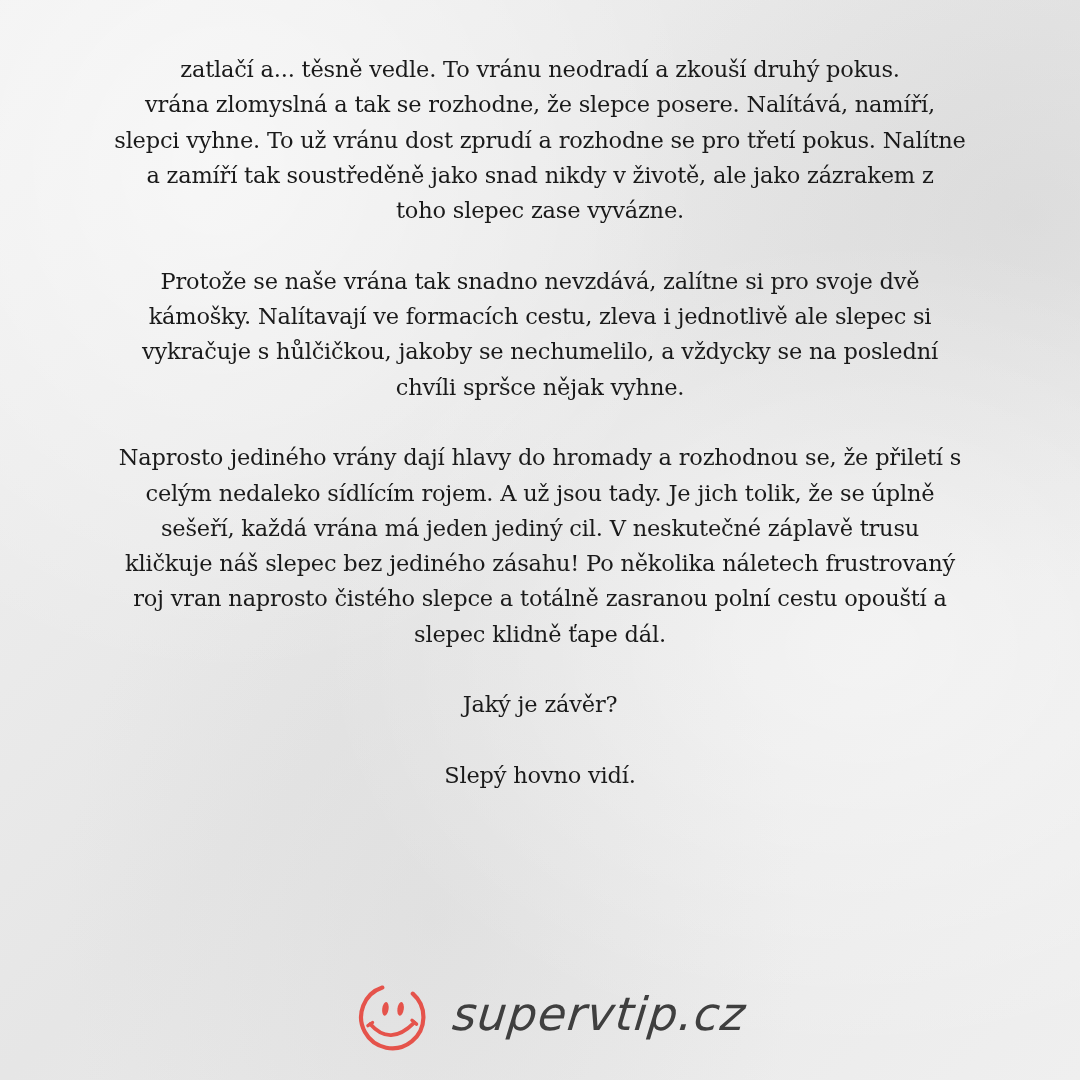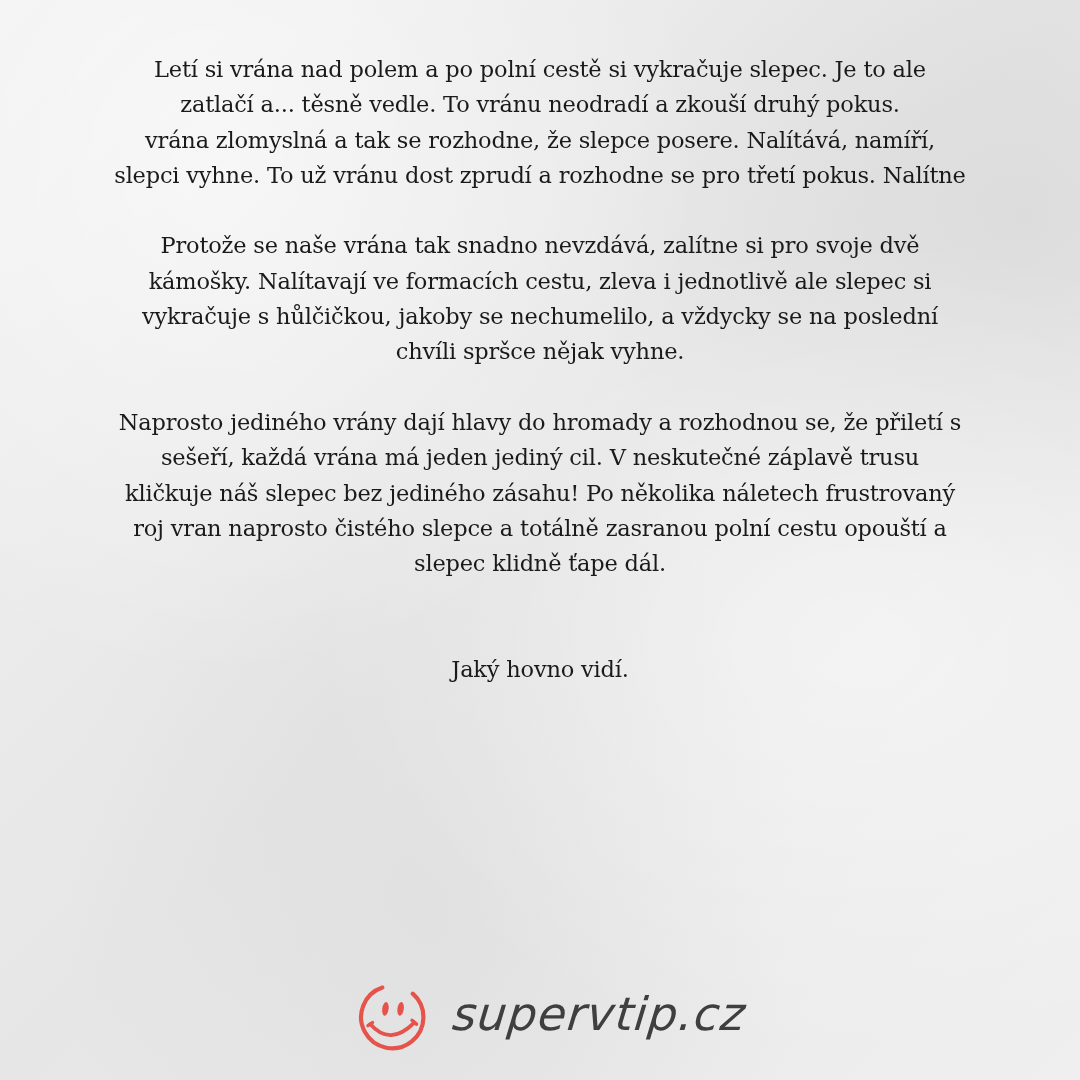"Letí si vrána nad polem" span.line { html: <span>Letí si vrána nad polem a po polní cestě si vykračuje slepec. Je to ale</span> -> none }
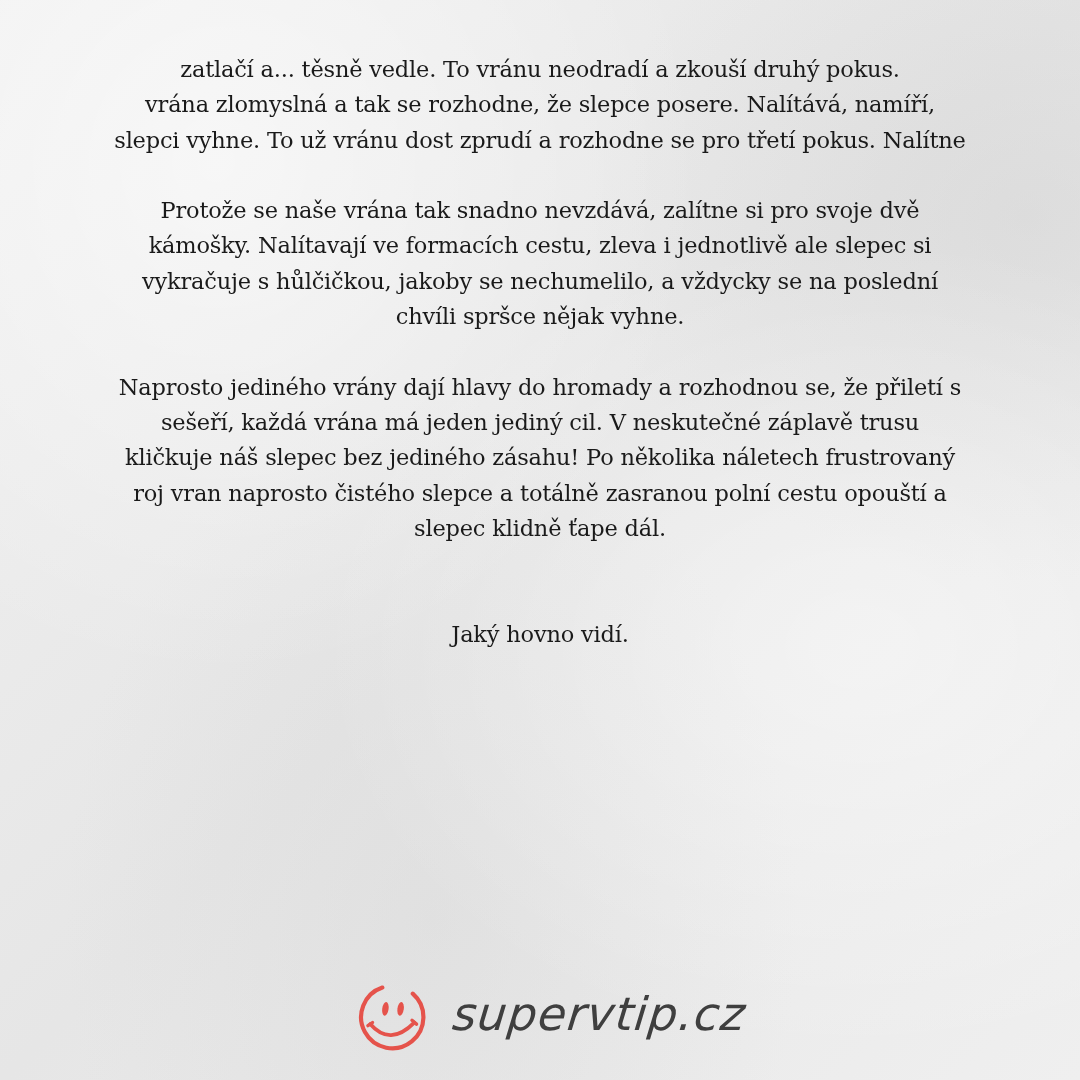"a zamíří tak soustředěně jako" span.line { html: none -> <span>a zamíří tak soustředěně jako snad nikdy v životě, ale jako zázrakem z</span> }
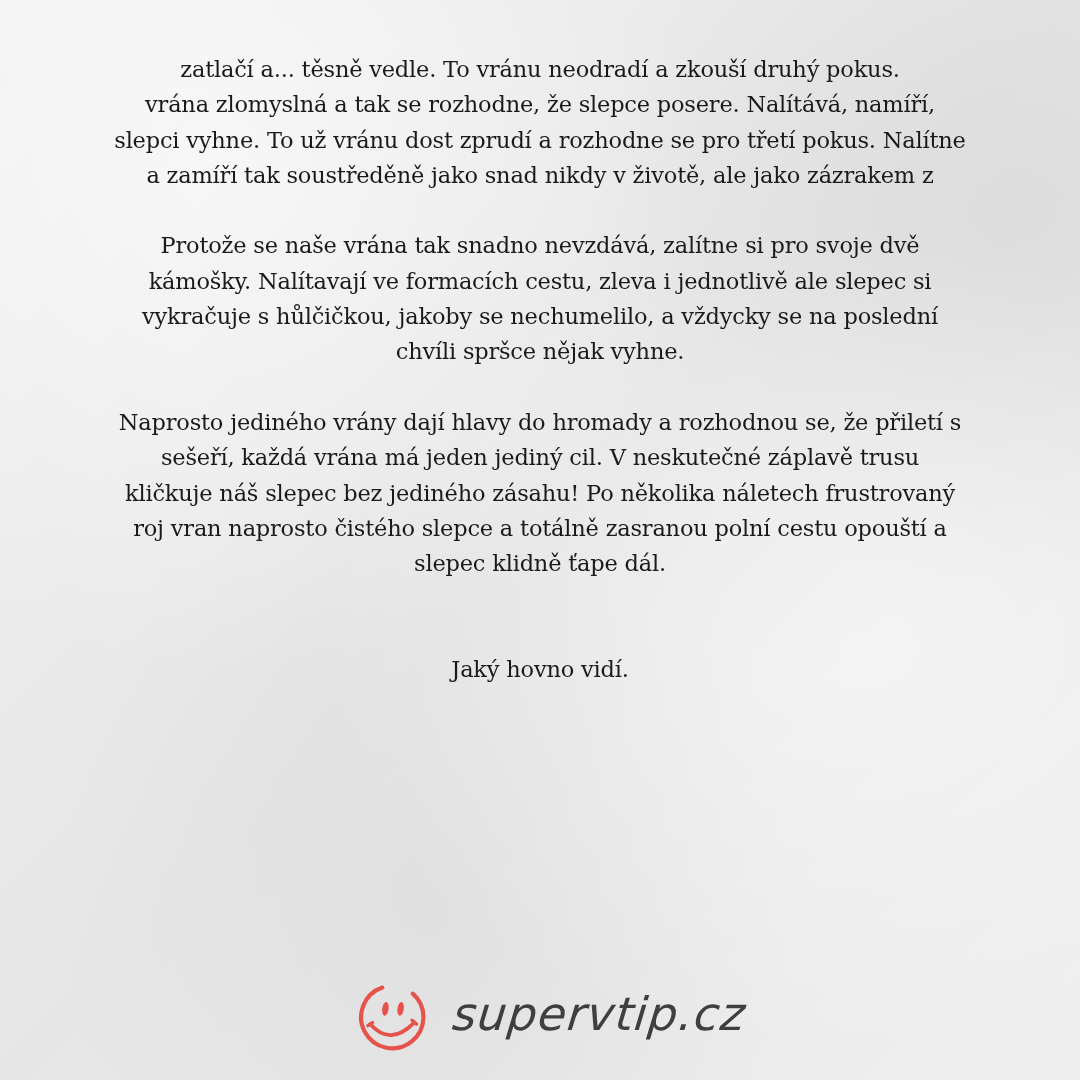"toho slepec zase vyvázne." span.line { html: none -> <span>toho slepec zase vyvázne.</span> }
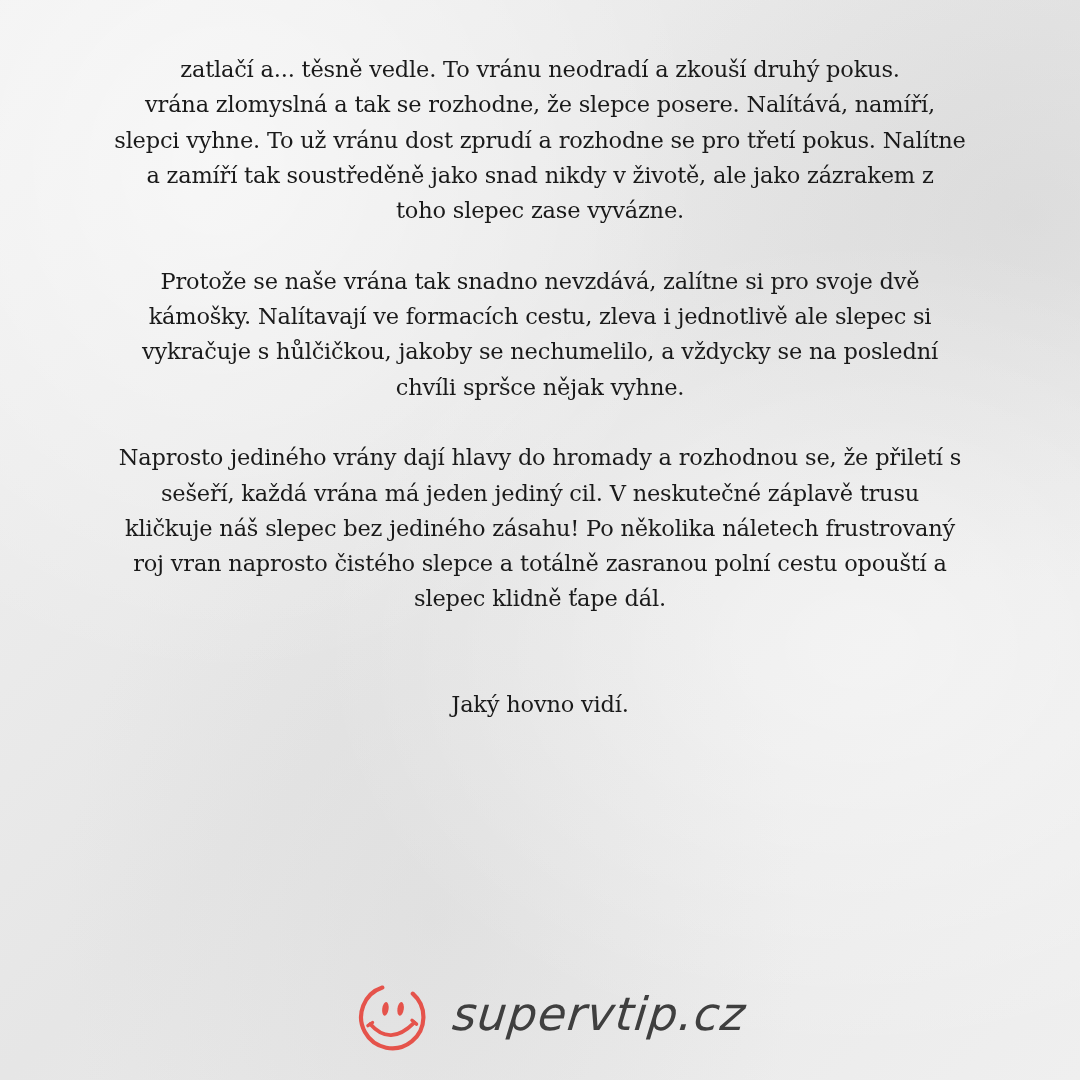"celým nedaleko sídlícím rojem. A" span.line { html: none -> <span>celým nedaleko sídlícím rojem. A už jsou tady. Je jich tolik, že se úplně</span> }
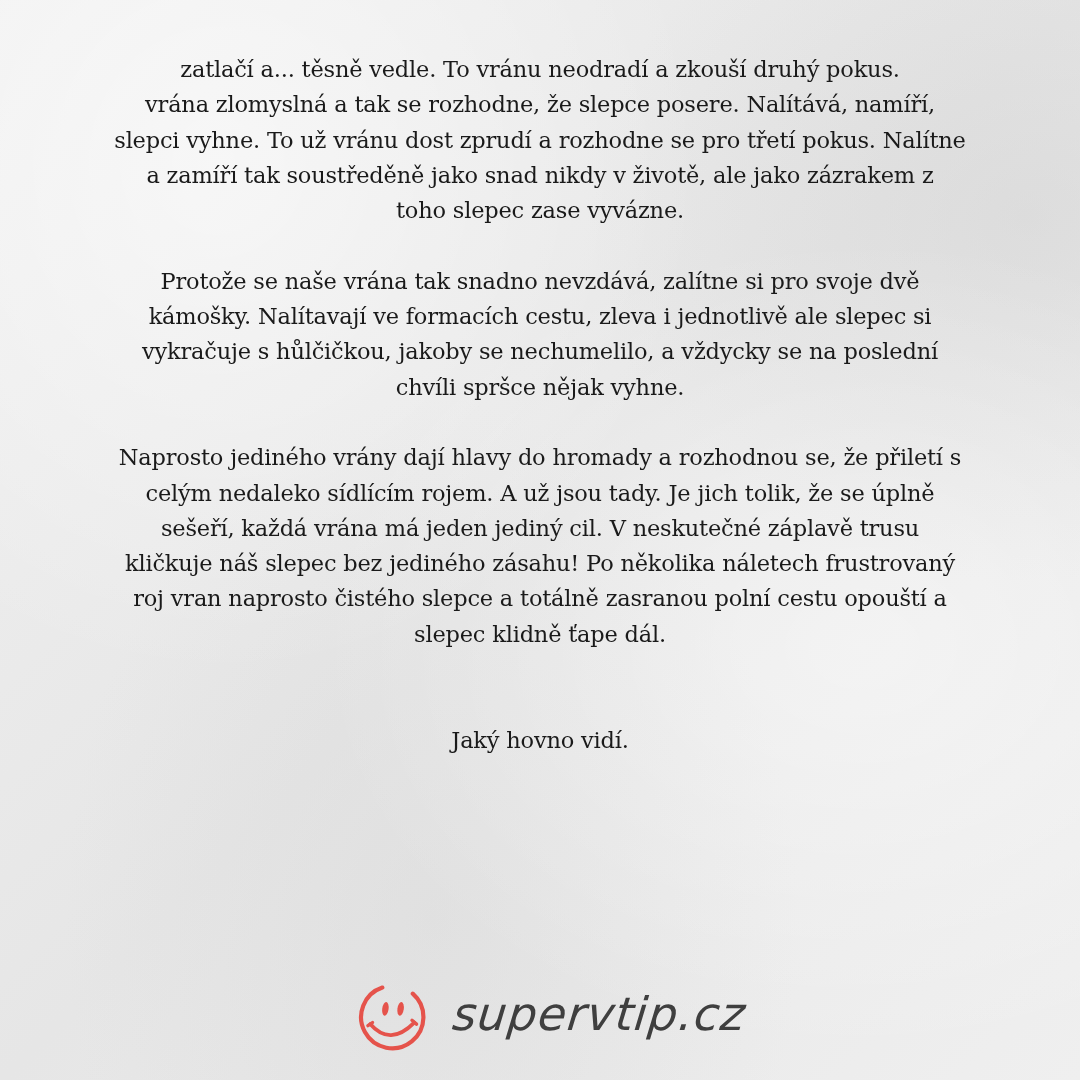"Jaký je závěr?" div.para { html: none -> <div> <span>Jaký je závěr?</span> </div> }
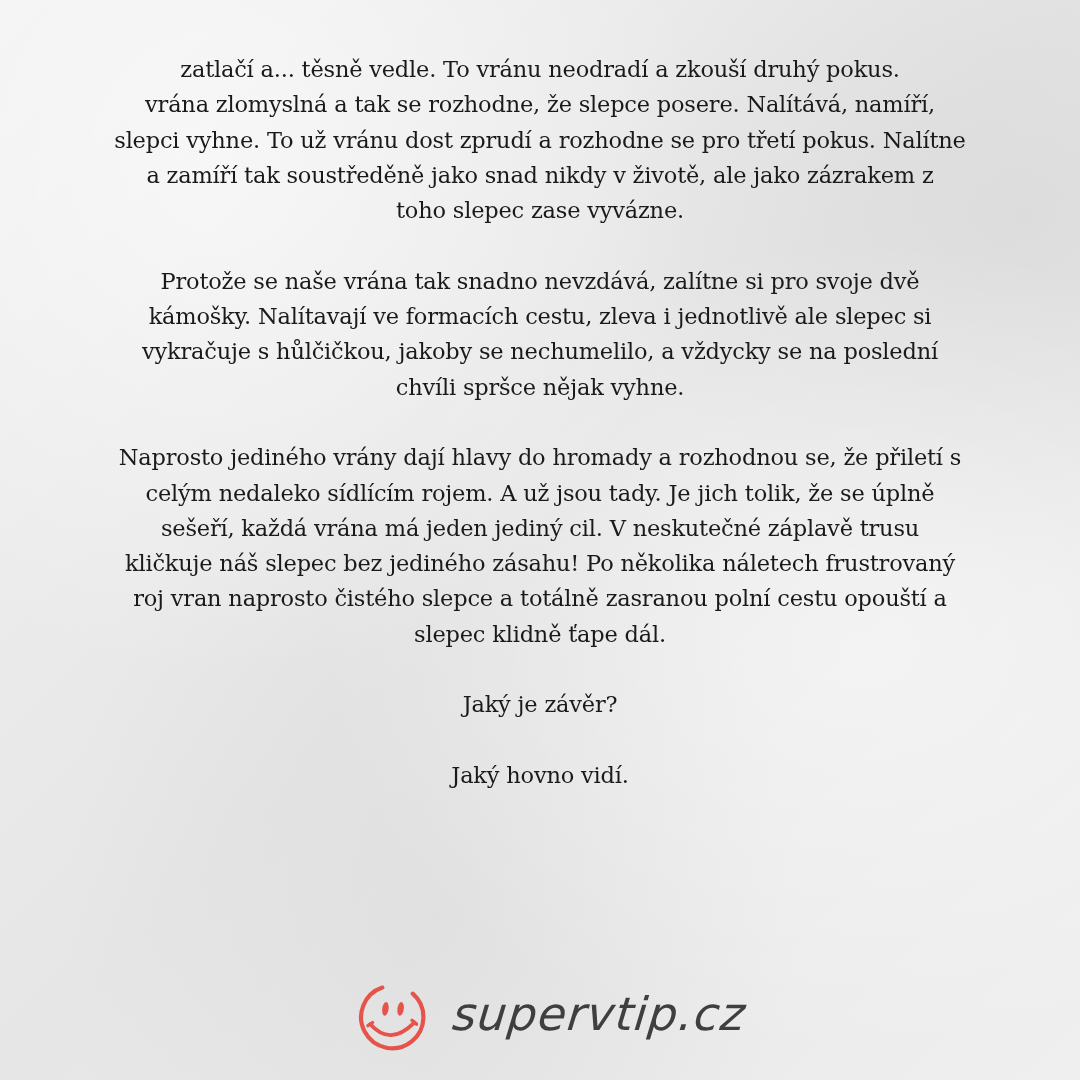"Jaký hovno vidí." span.line { text: Jaký -> Slepý }
